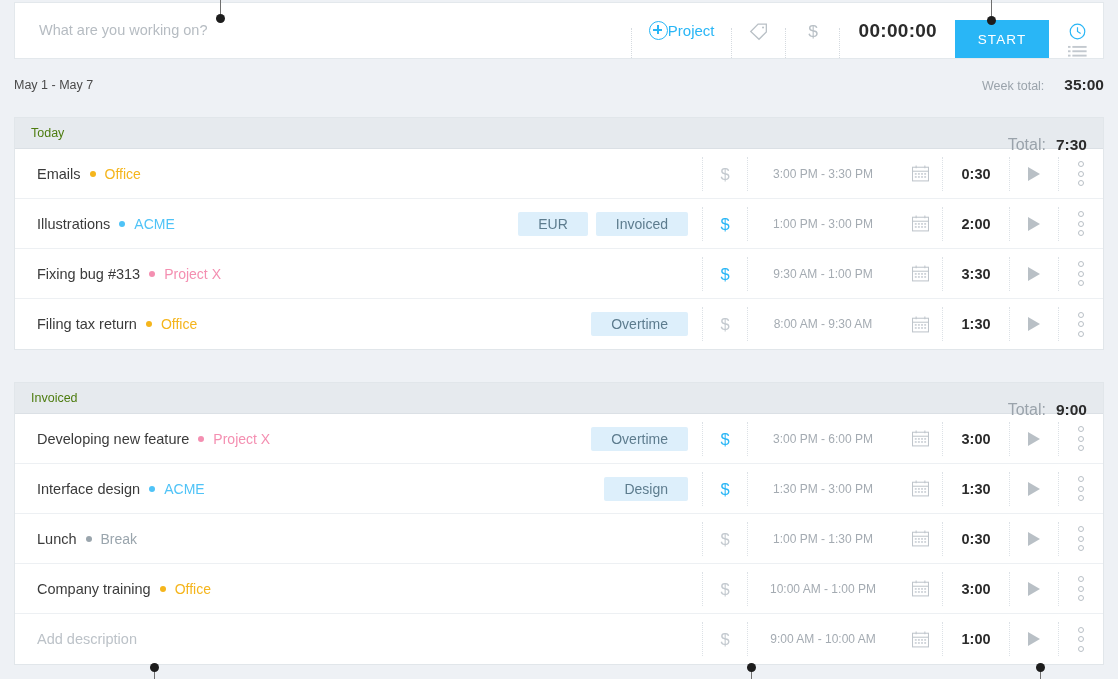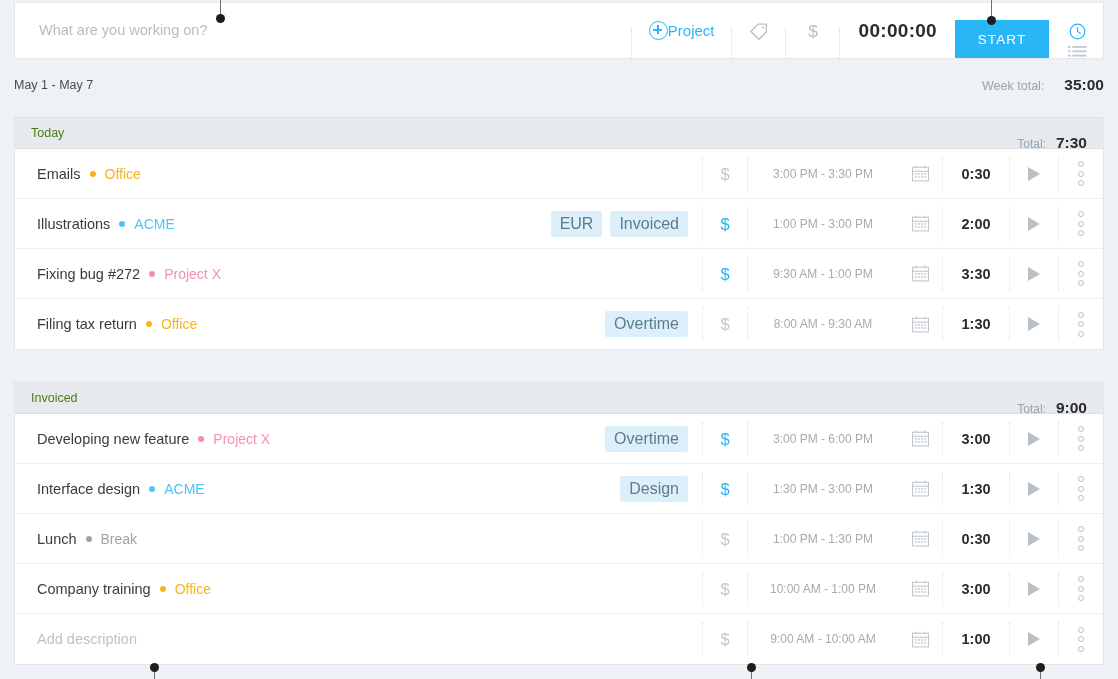"Total:" .grp-lbl { font-size: 12px -> 16px }
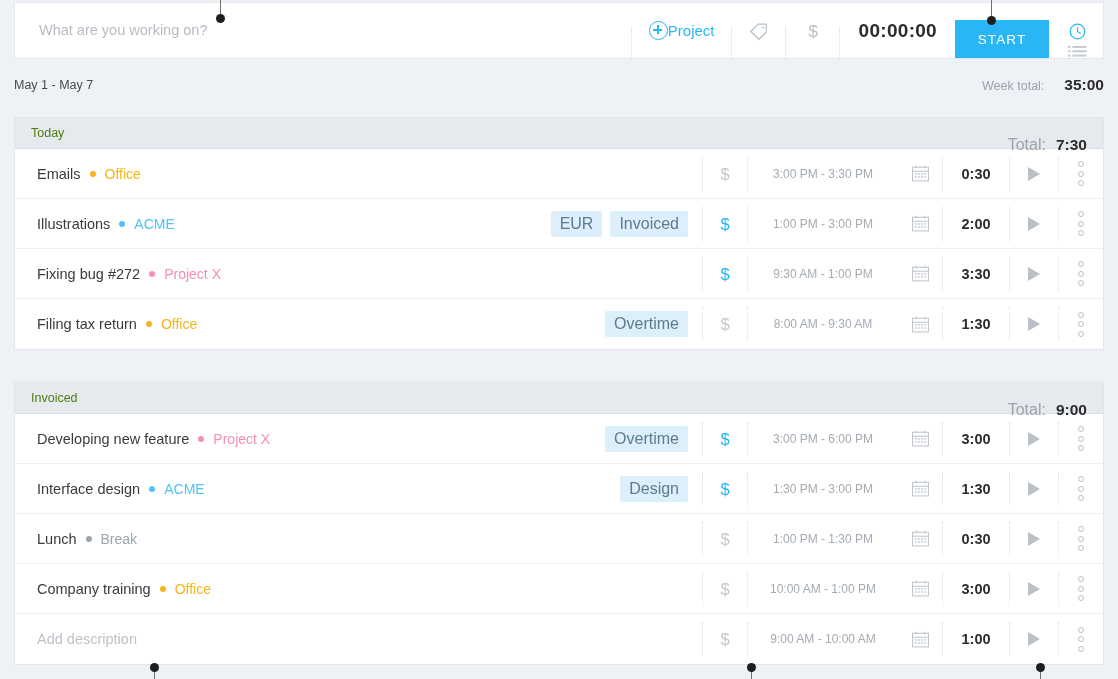"EUR" .tag { font-size: 16px -> 14px; padding: 4px 9px -> 4px 20px }
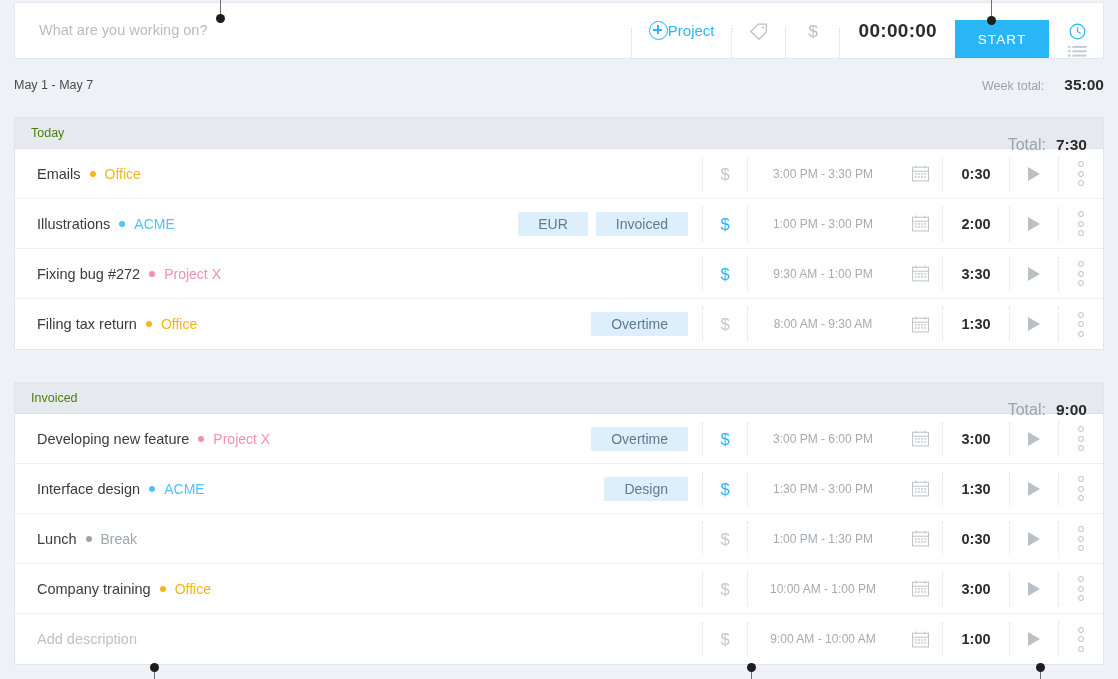"Fixing bug #272" span.r-task { text: 272 -> 313 }
